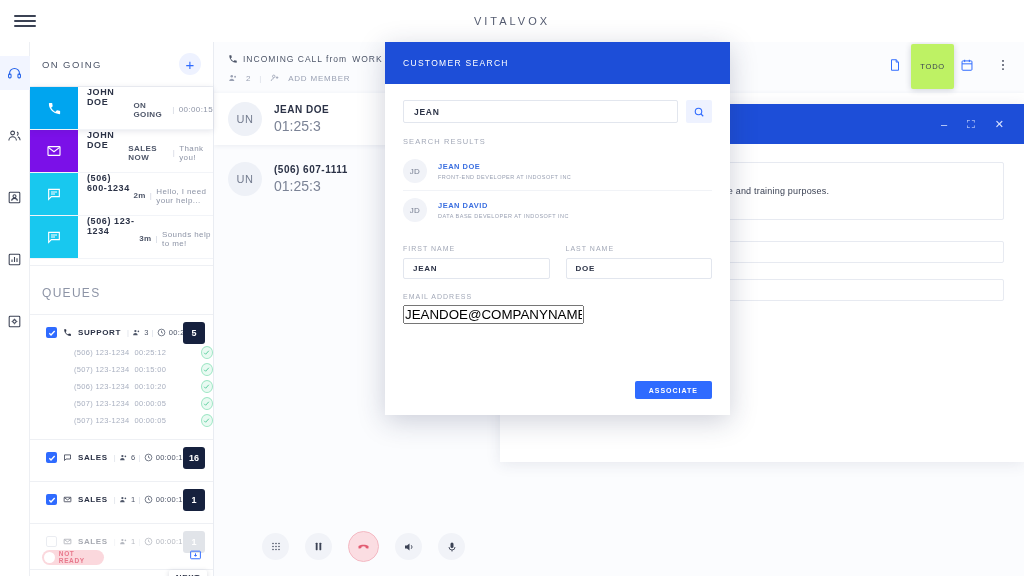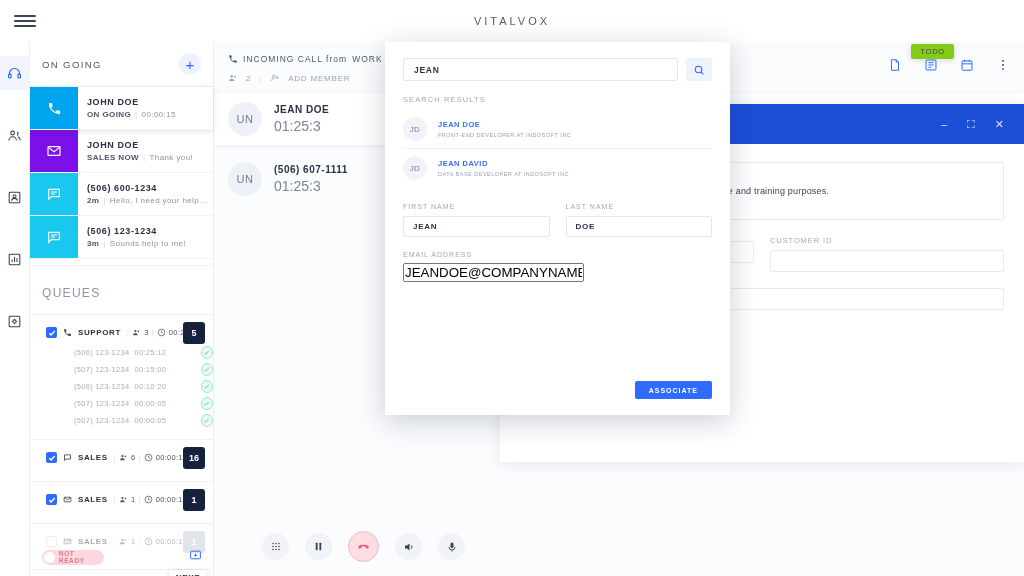"CUSTOMER SEARCH" div.modal-head { html: none -> <div> <div>CUSTOMER SEARCH</div> </div> }
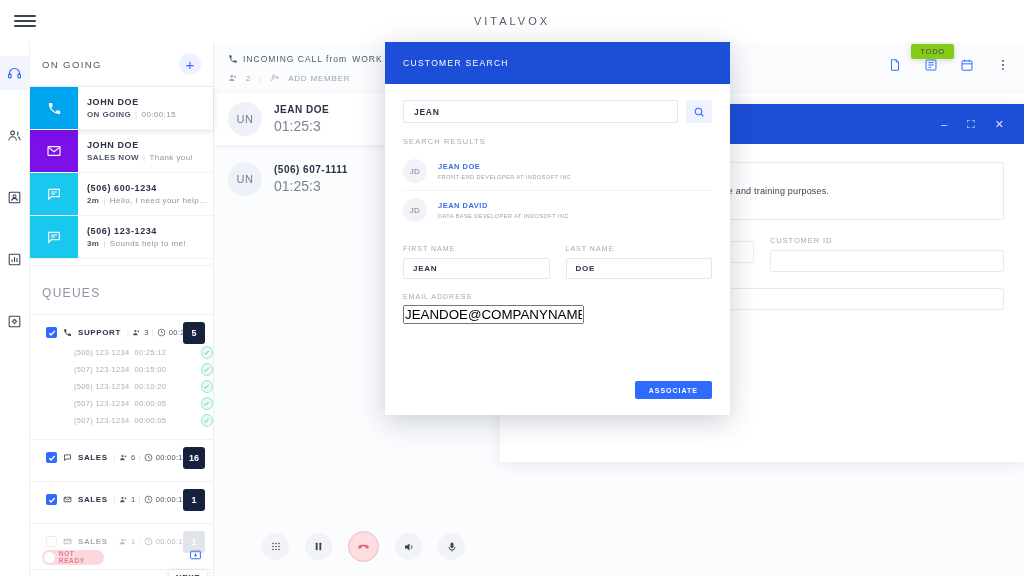"TODO" .tooltip { background: #84cc16 -> #bef264; padding: 3px 9px -> 18px 9px }
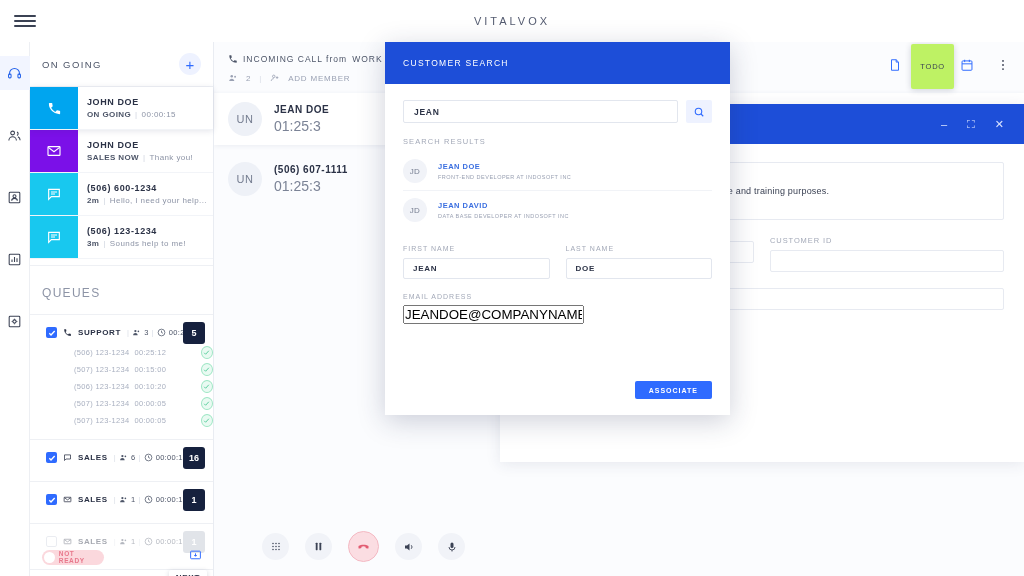"JOHN DOE" .convo .tx { flex-direction: column -> row }
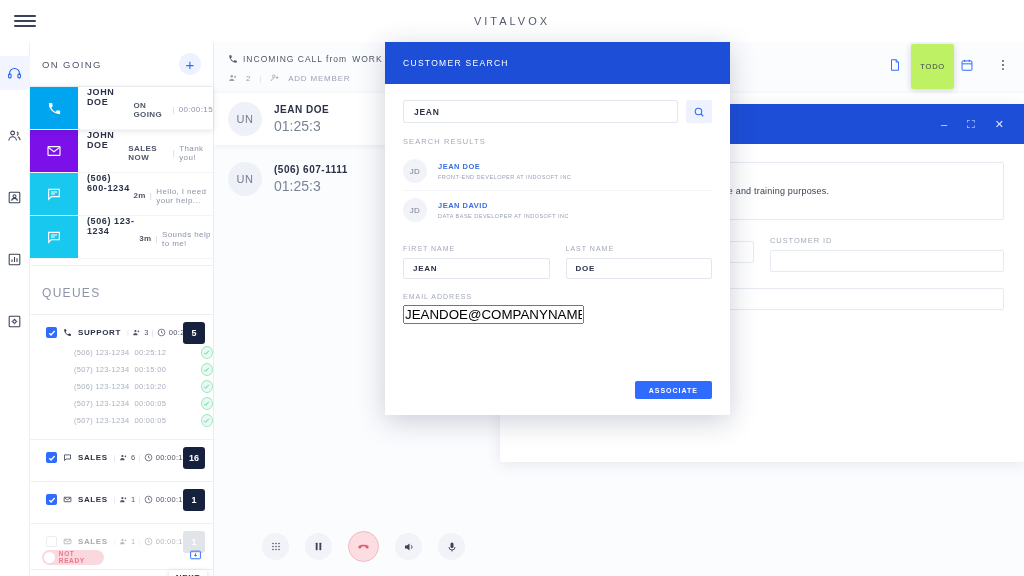"CUSTOMER ID" div.field { html: <div> <div>CUSTOMER ID</div> <div></div> </div> -> none }
